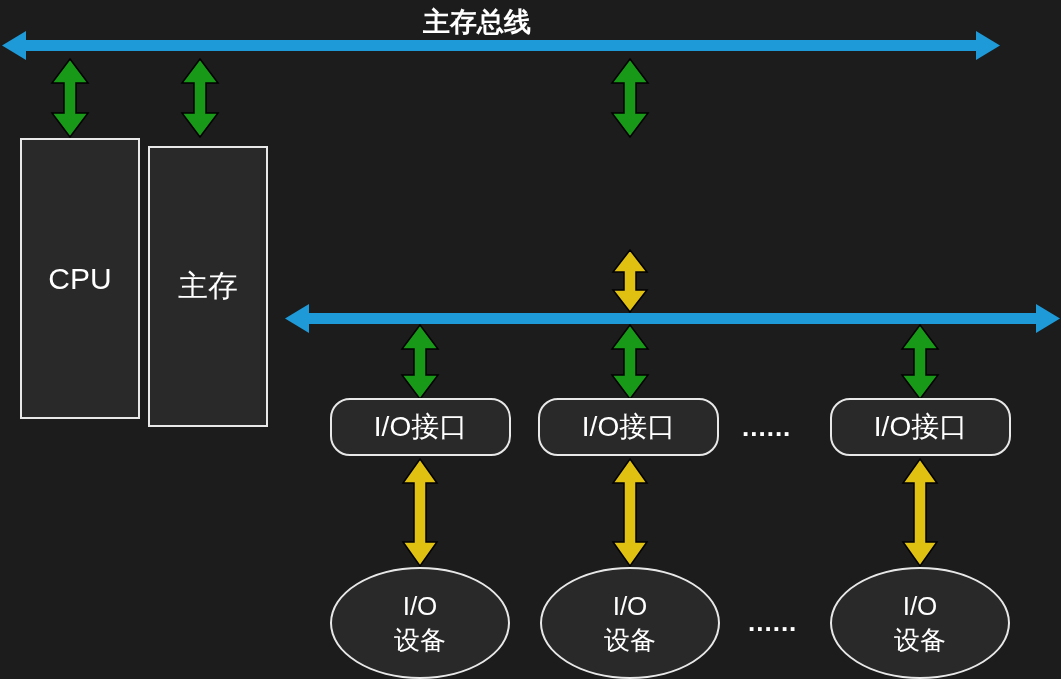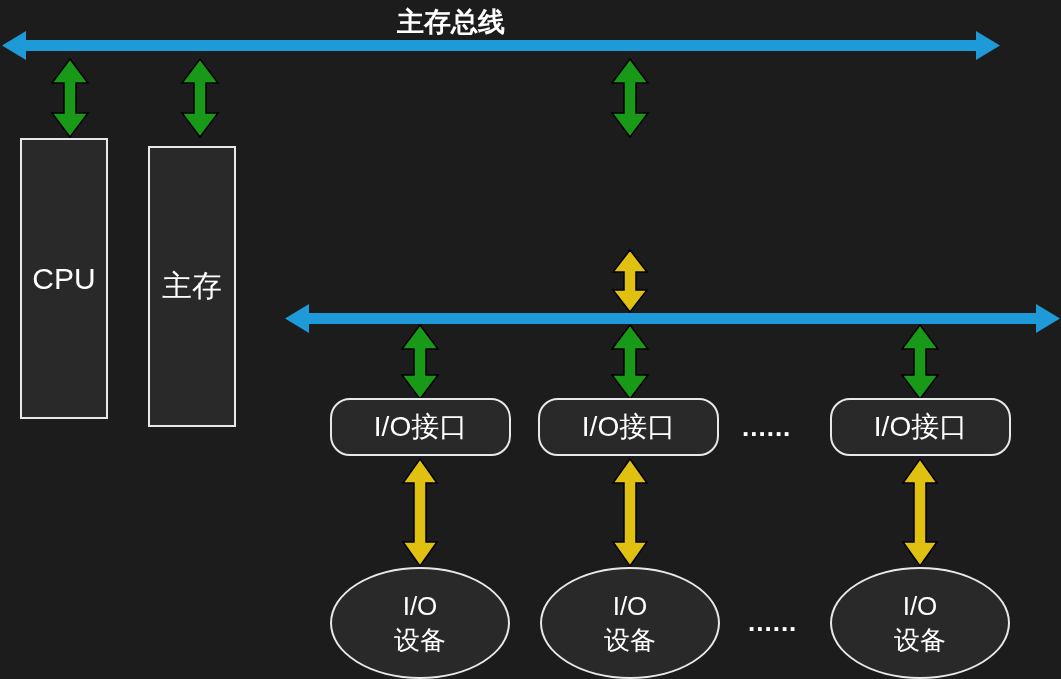"主存总线" .bus-label { text-align: left -> center }
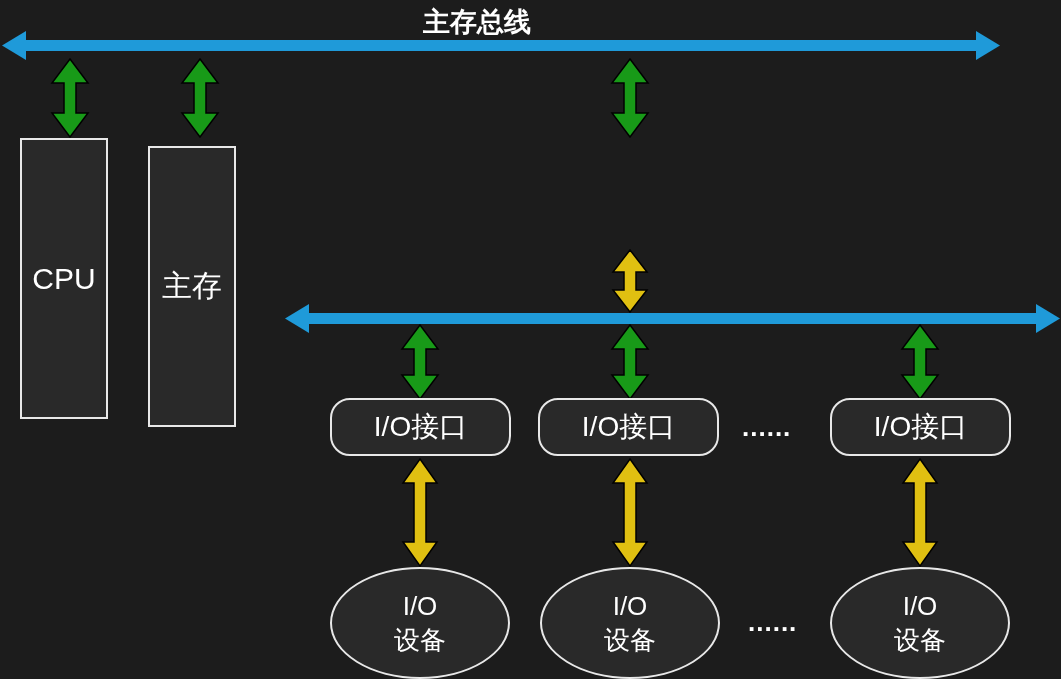"CPU" .tall { width: 88px -> 120px }
